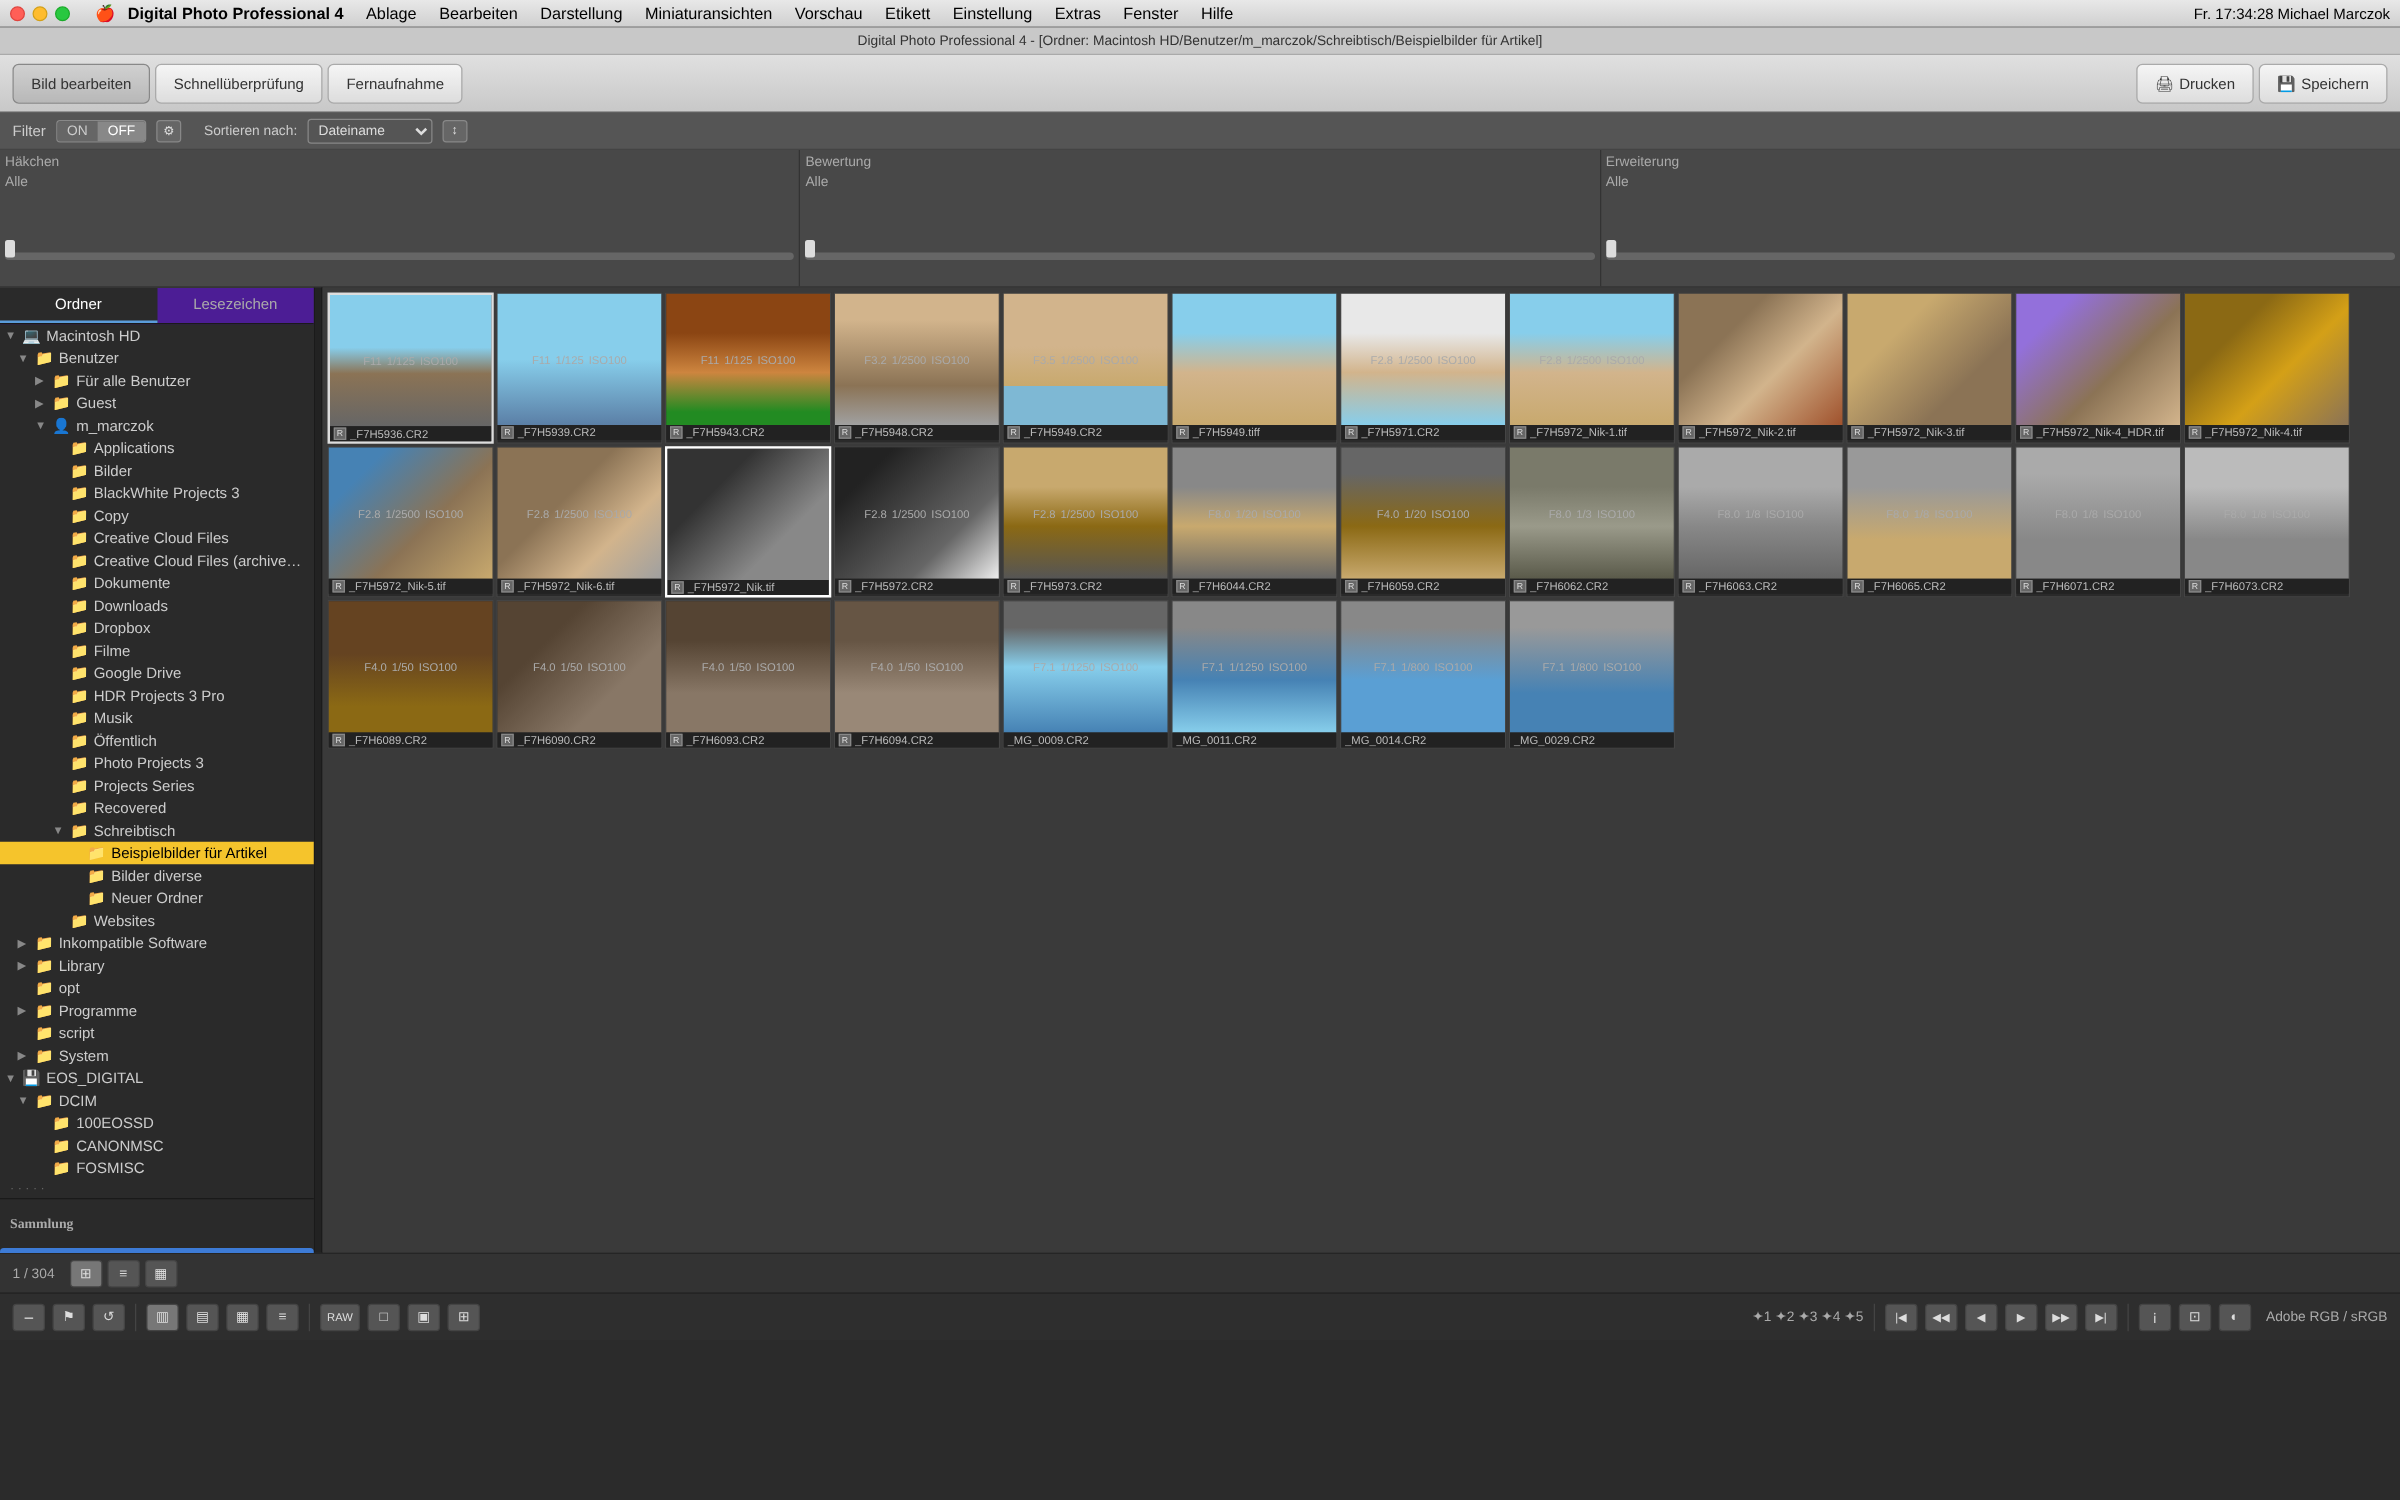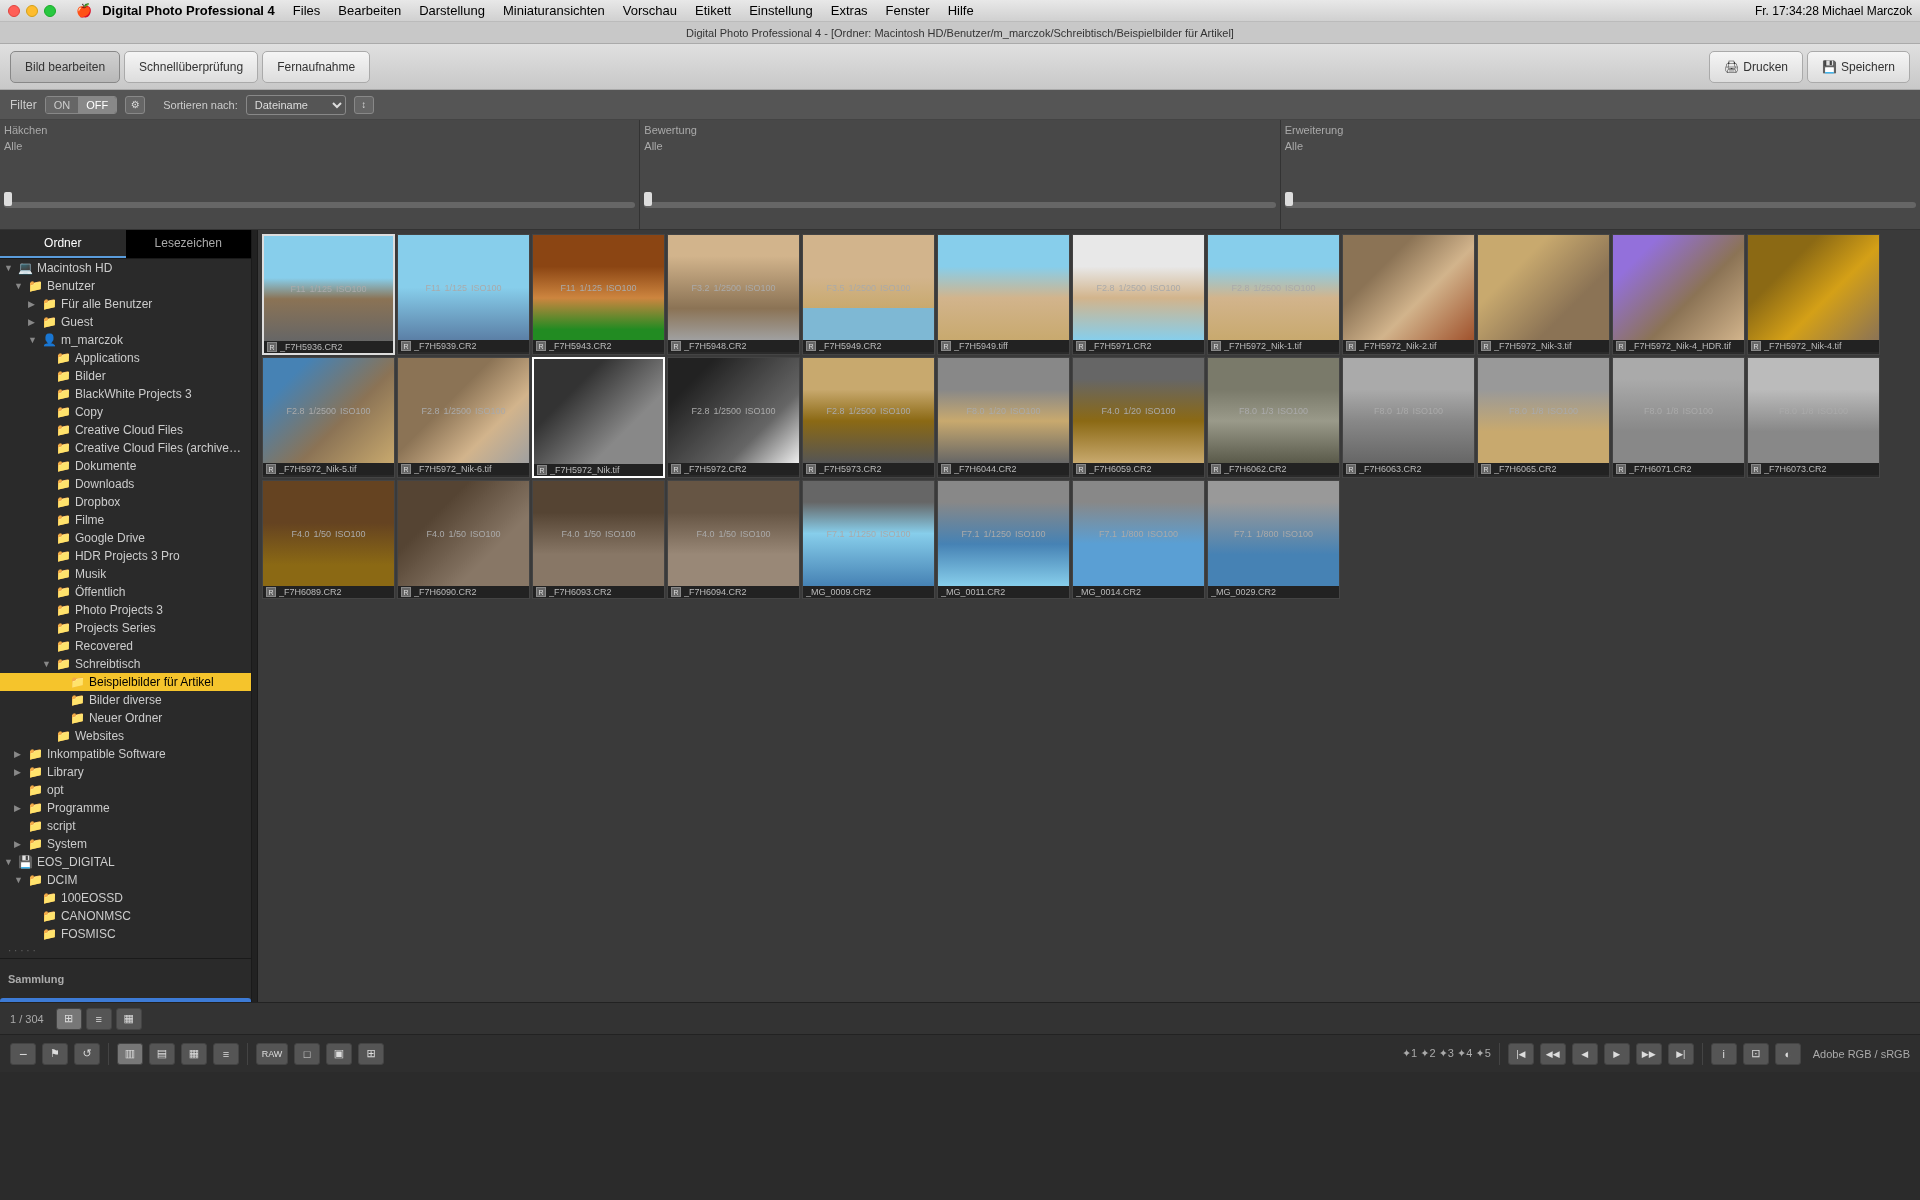"Files" span.menu-item { text: Files -> Ablage }
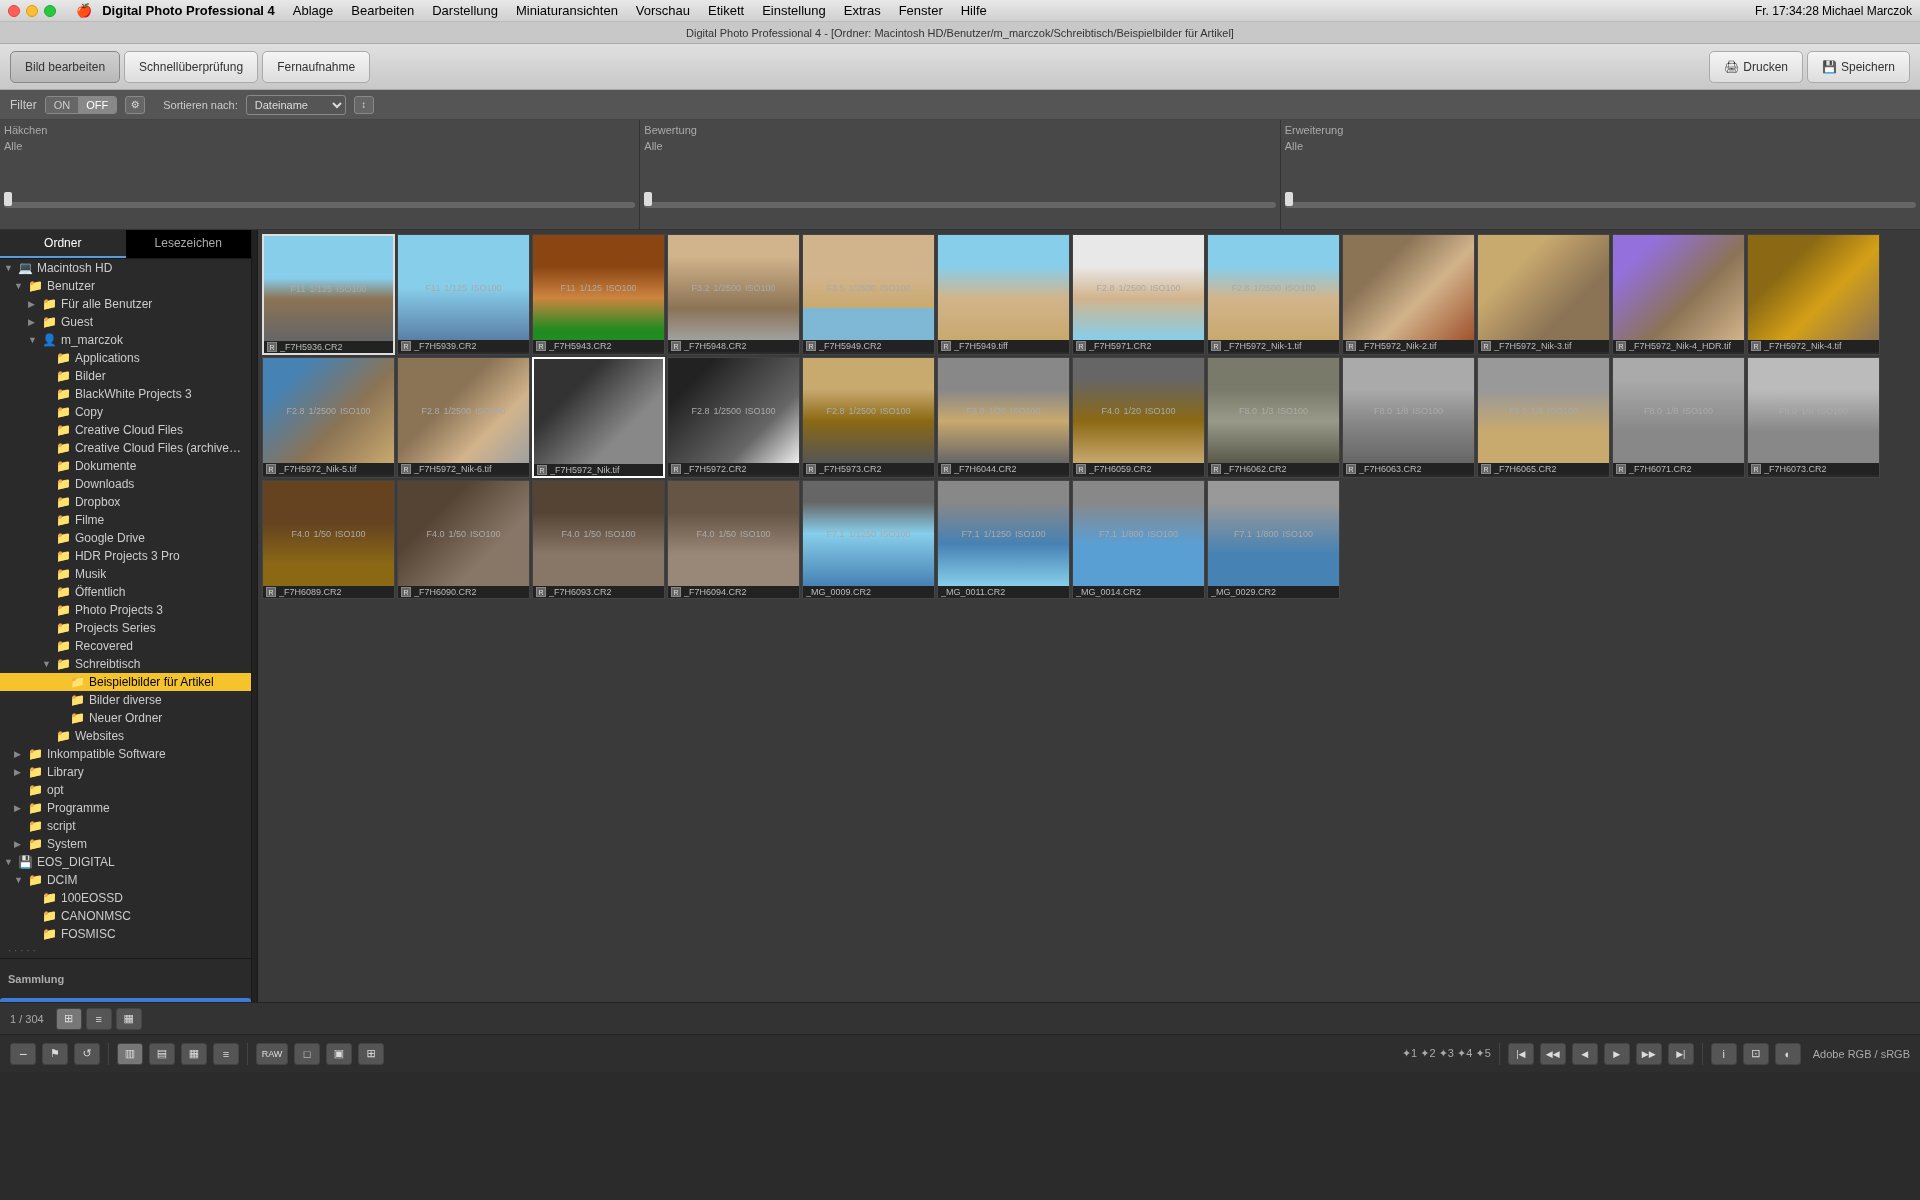"Ordner" .sidebar-tabs { background: #000000 -> #4c1d95 }
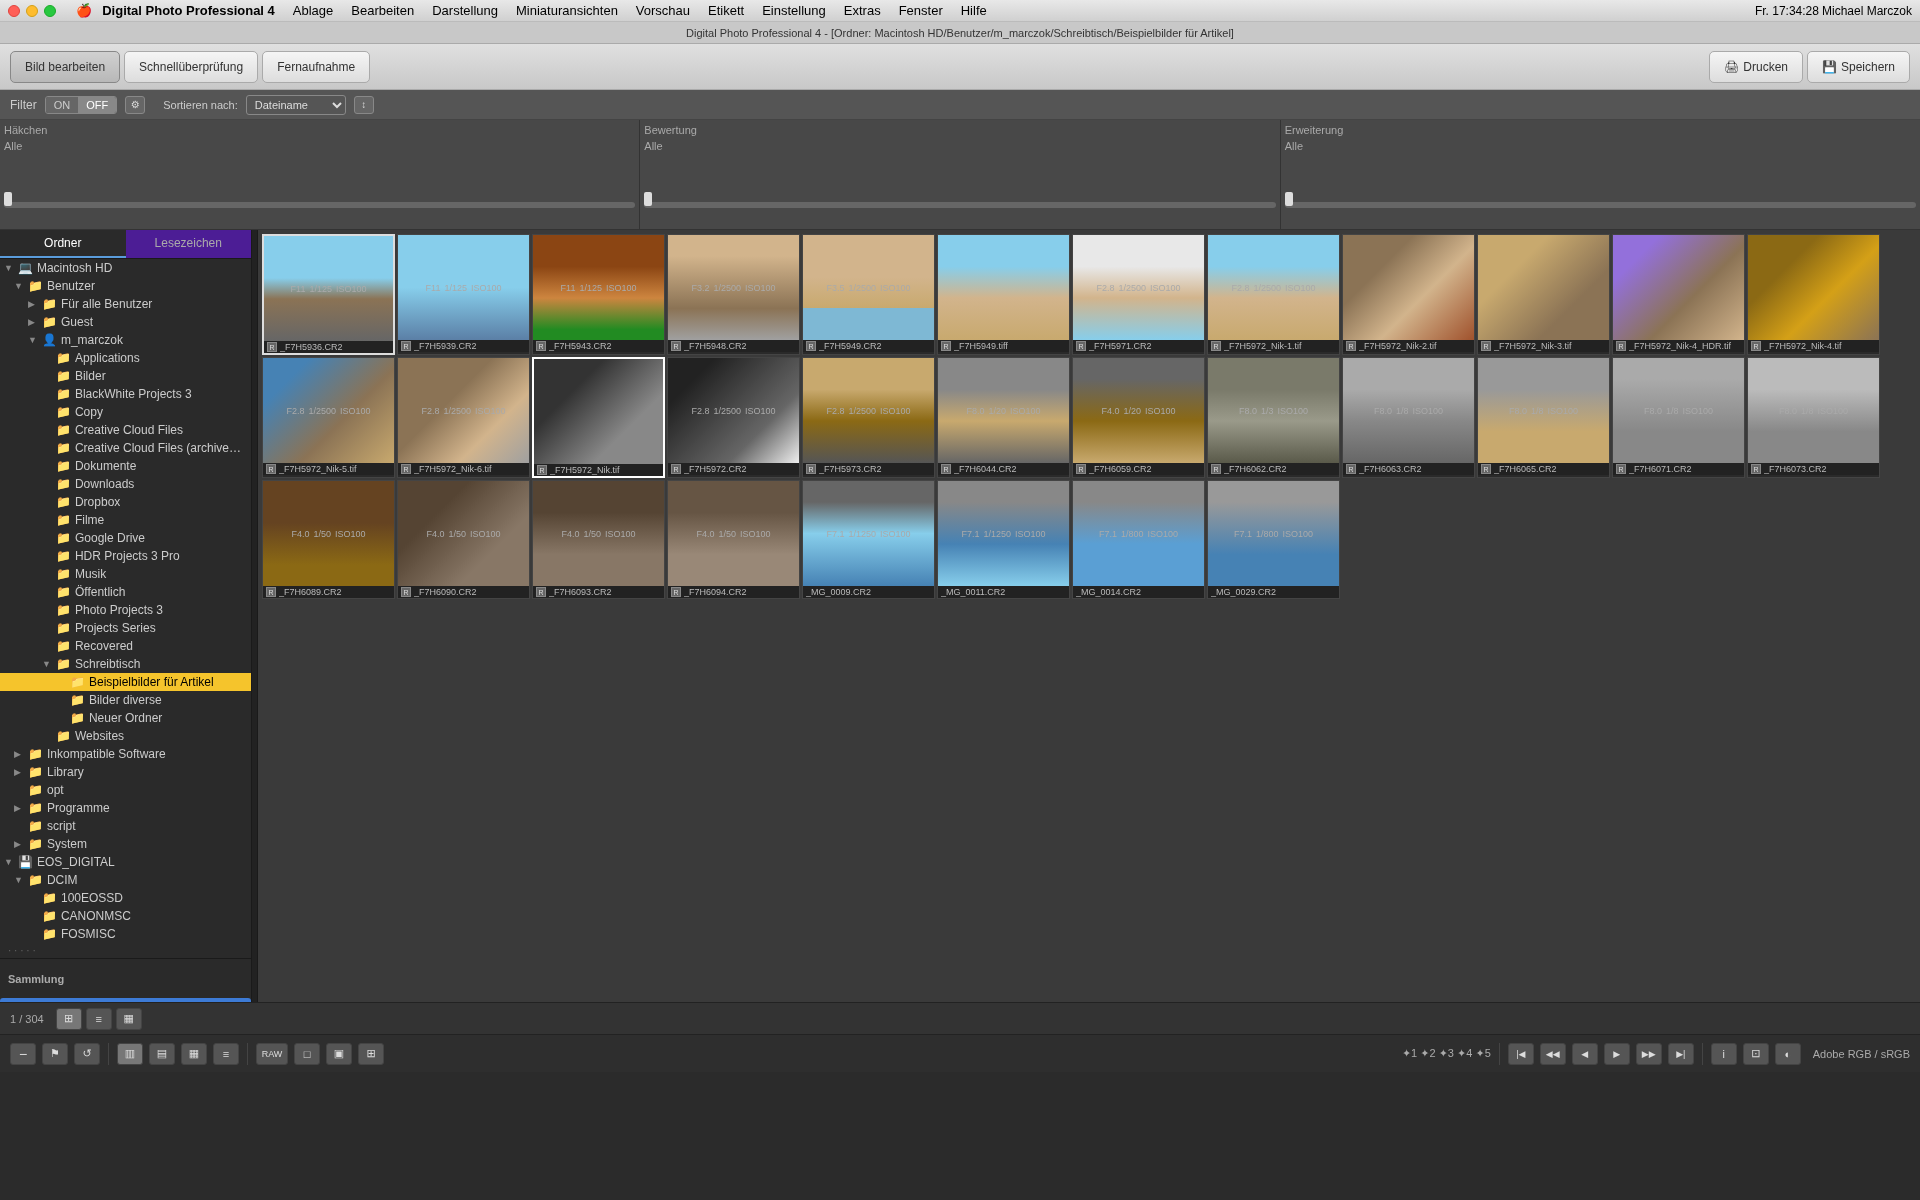"Sammlung" span { font-family: none -> Liberation Serif, serif }
